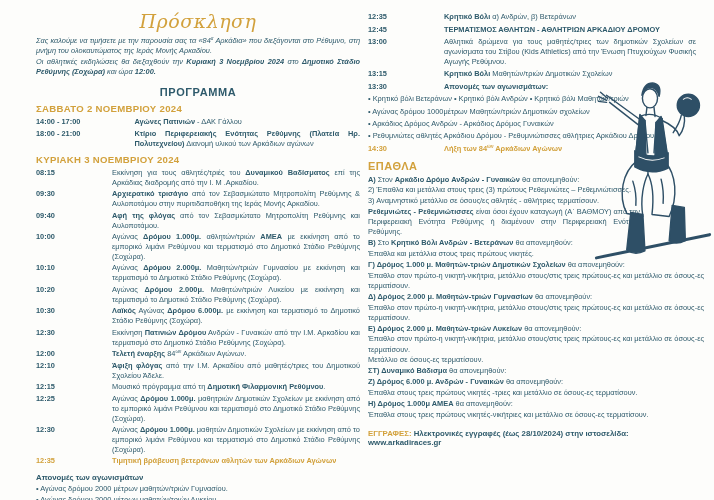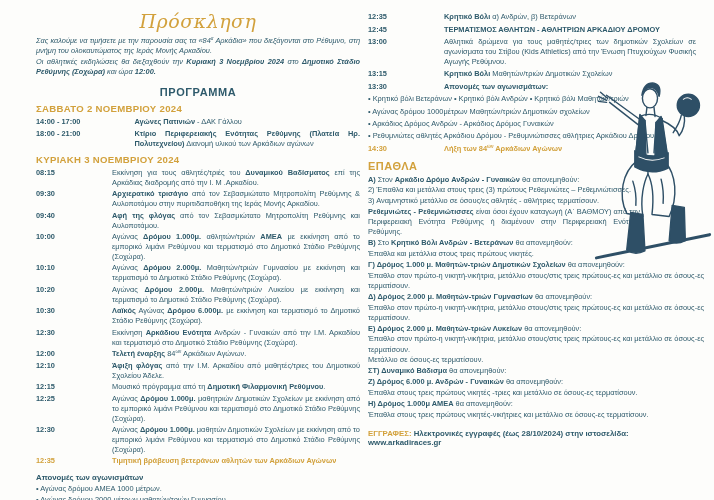"Αρκάδιου Ενότητα" span.b { text: Αρκάδιου Ενότητα -> Πατινιών Δρόμου }
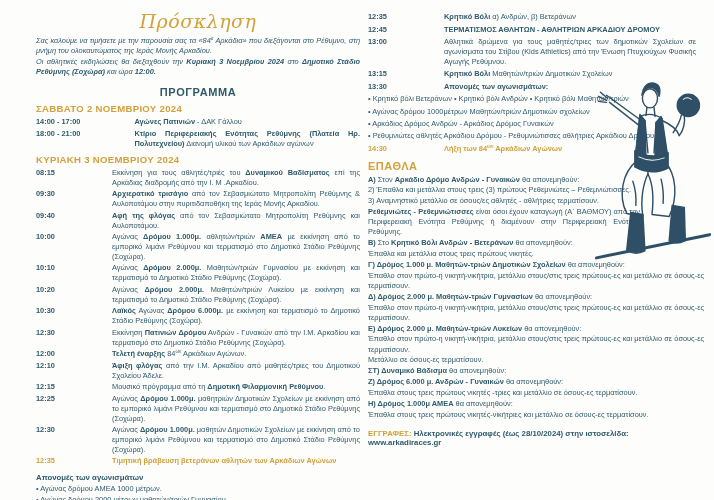"• Αγώνας δρόμου ΑΜΕΑ 1000" div.bullet { html: <div>• Αγώνας δρόμου ΑΜΕΑ 1000 μέτρων.</div> -> none }
